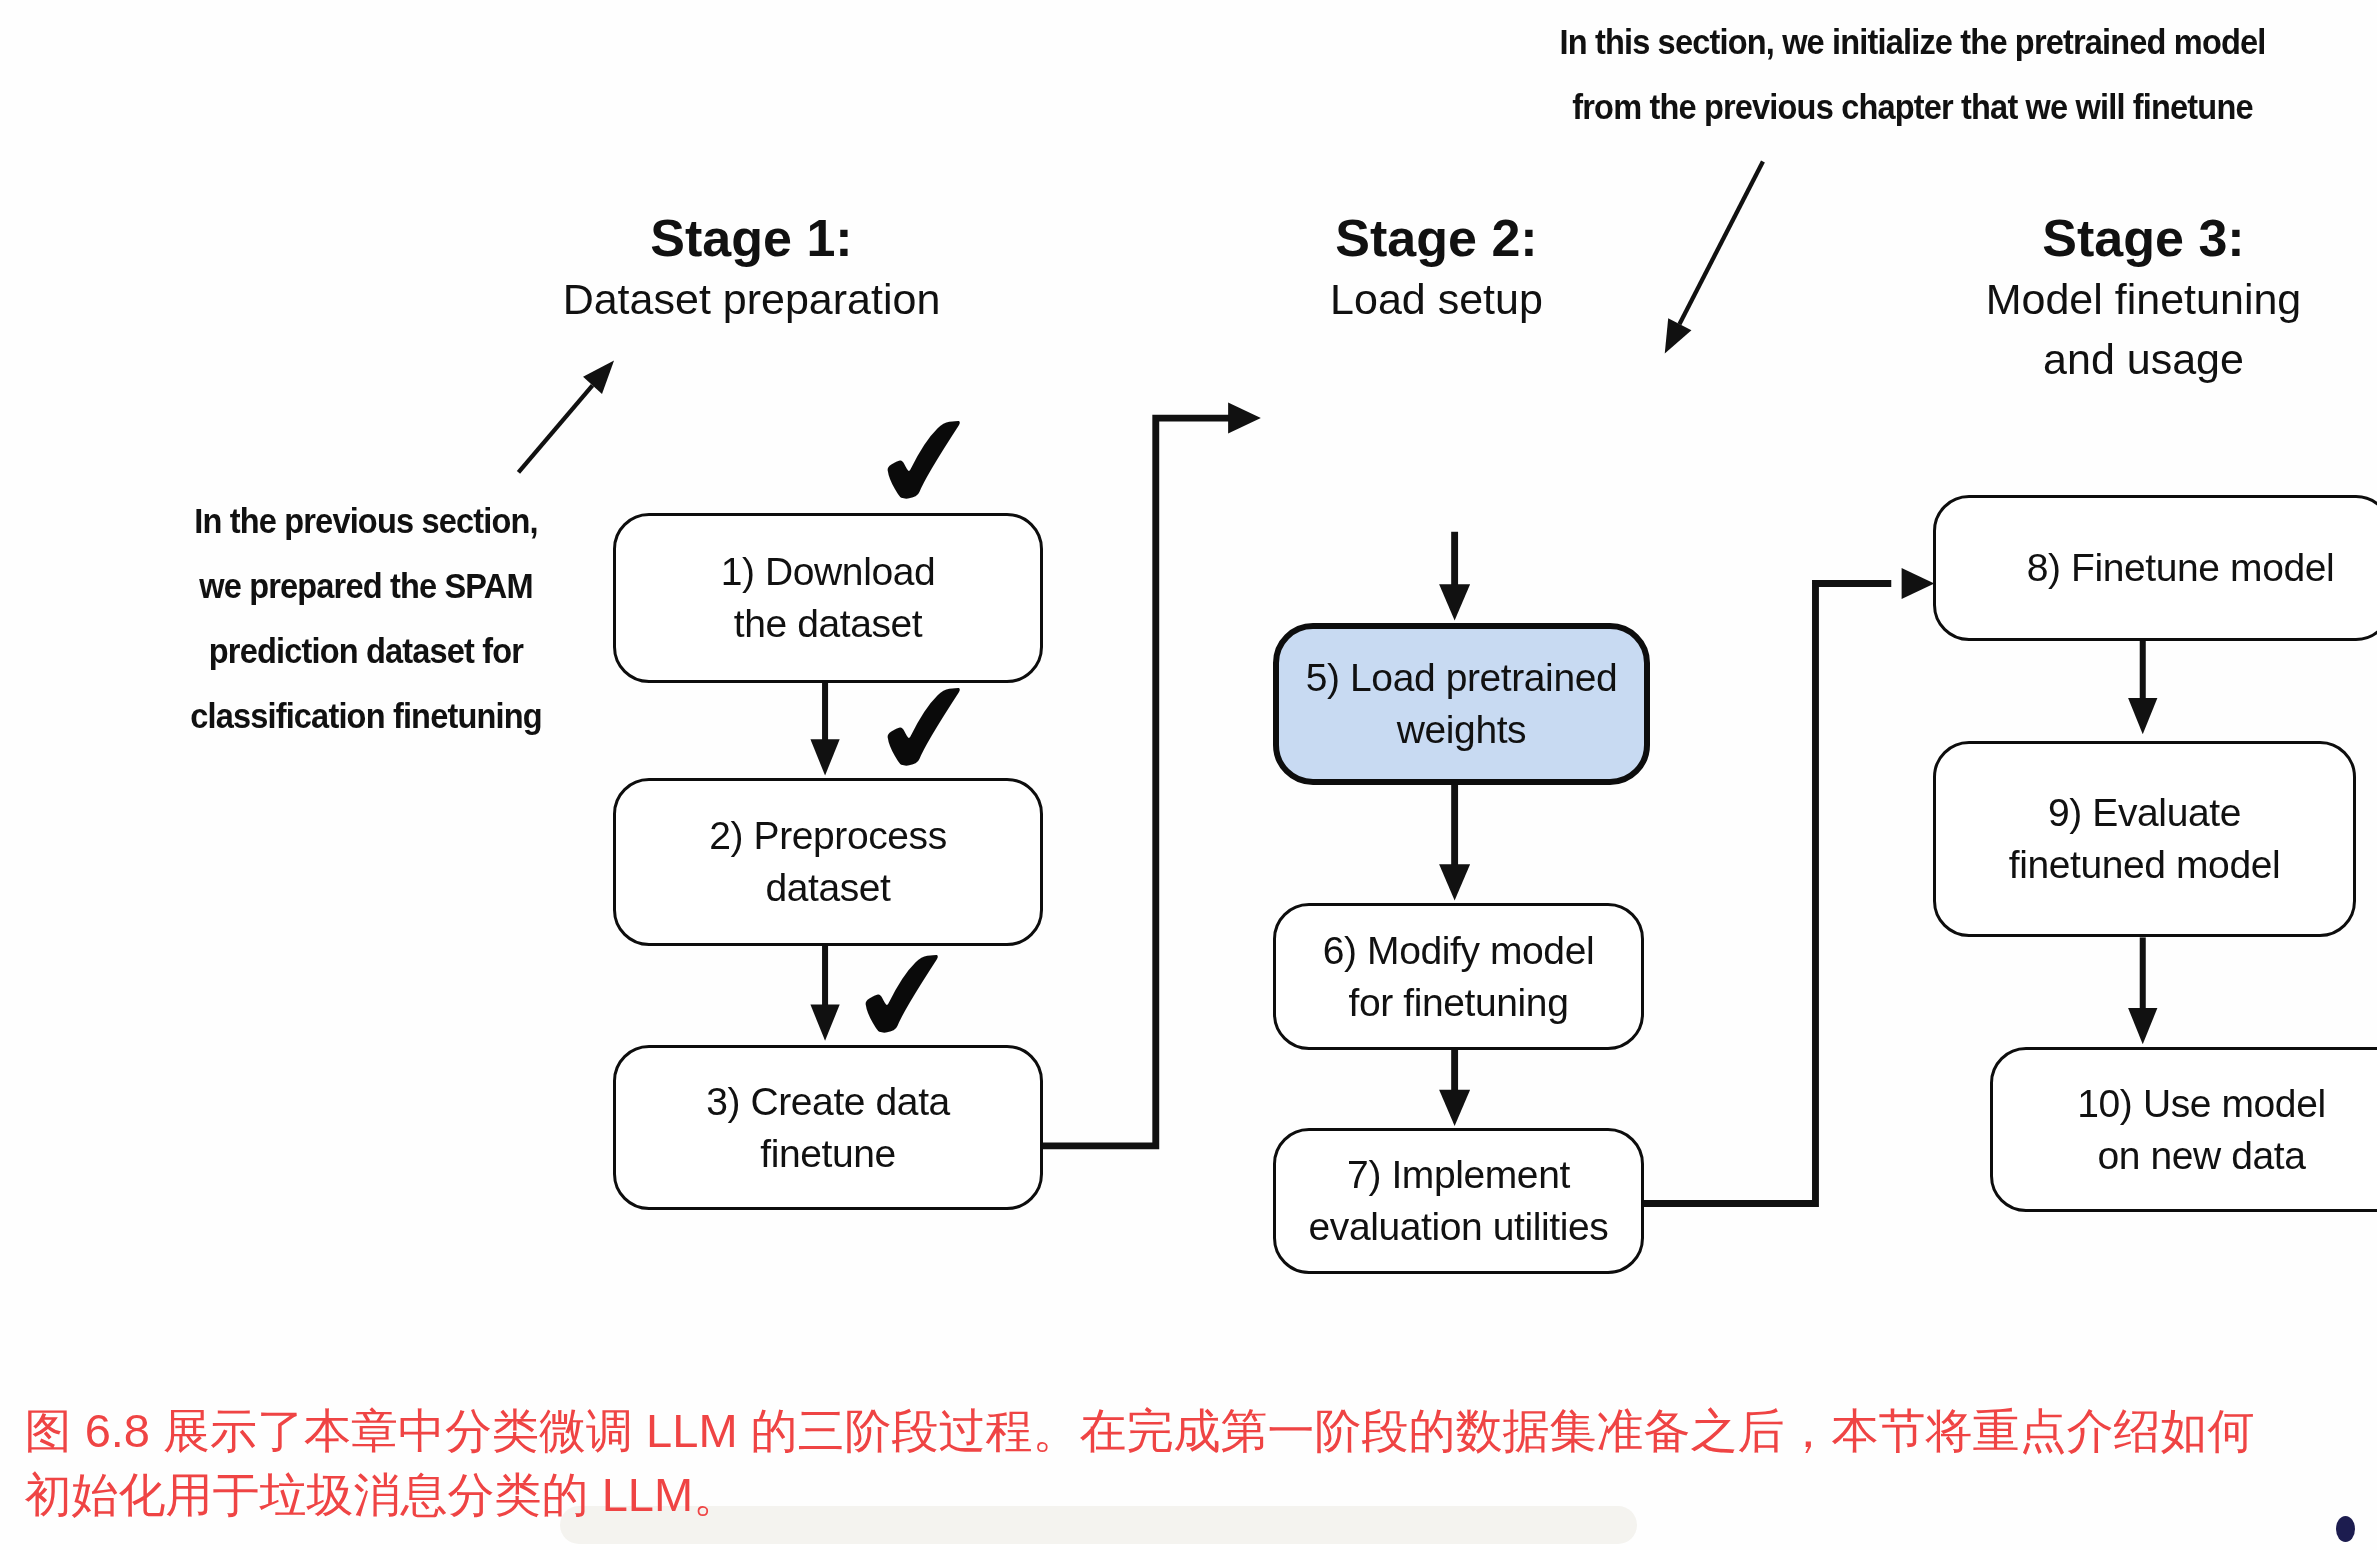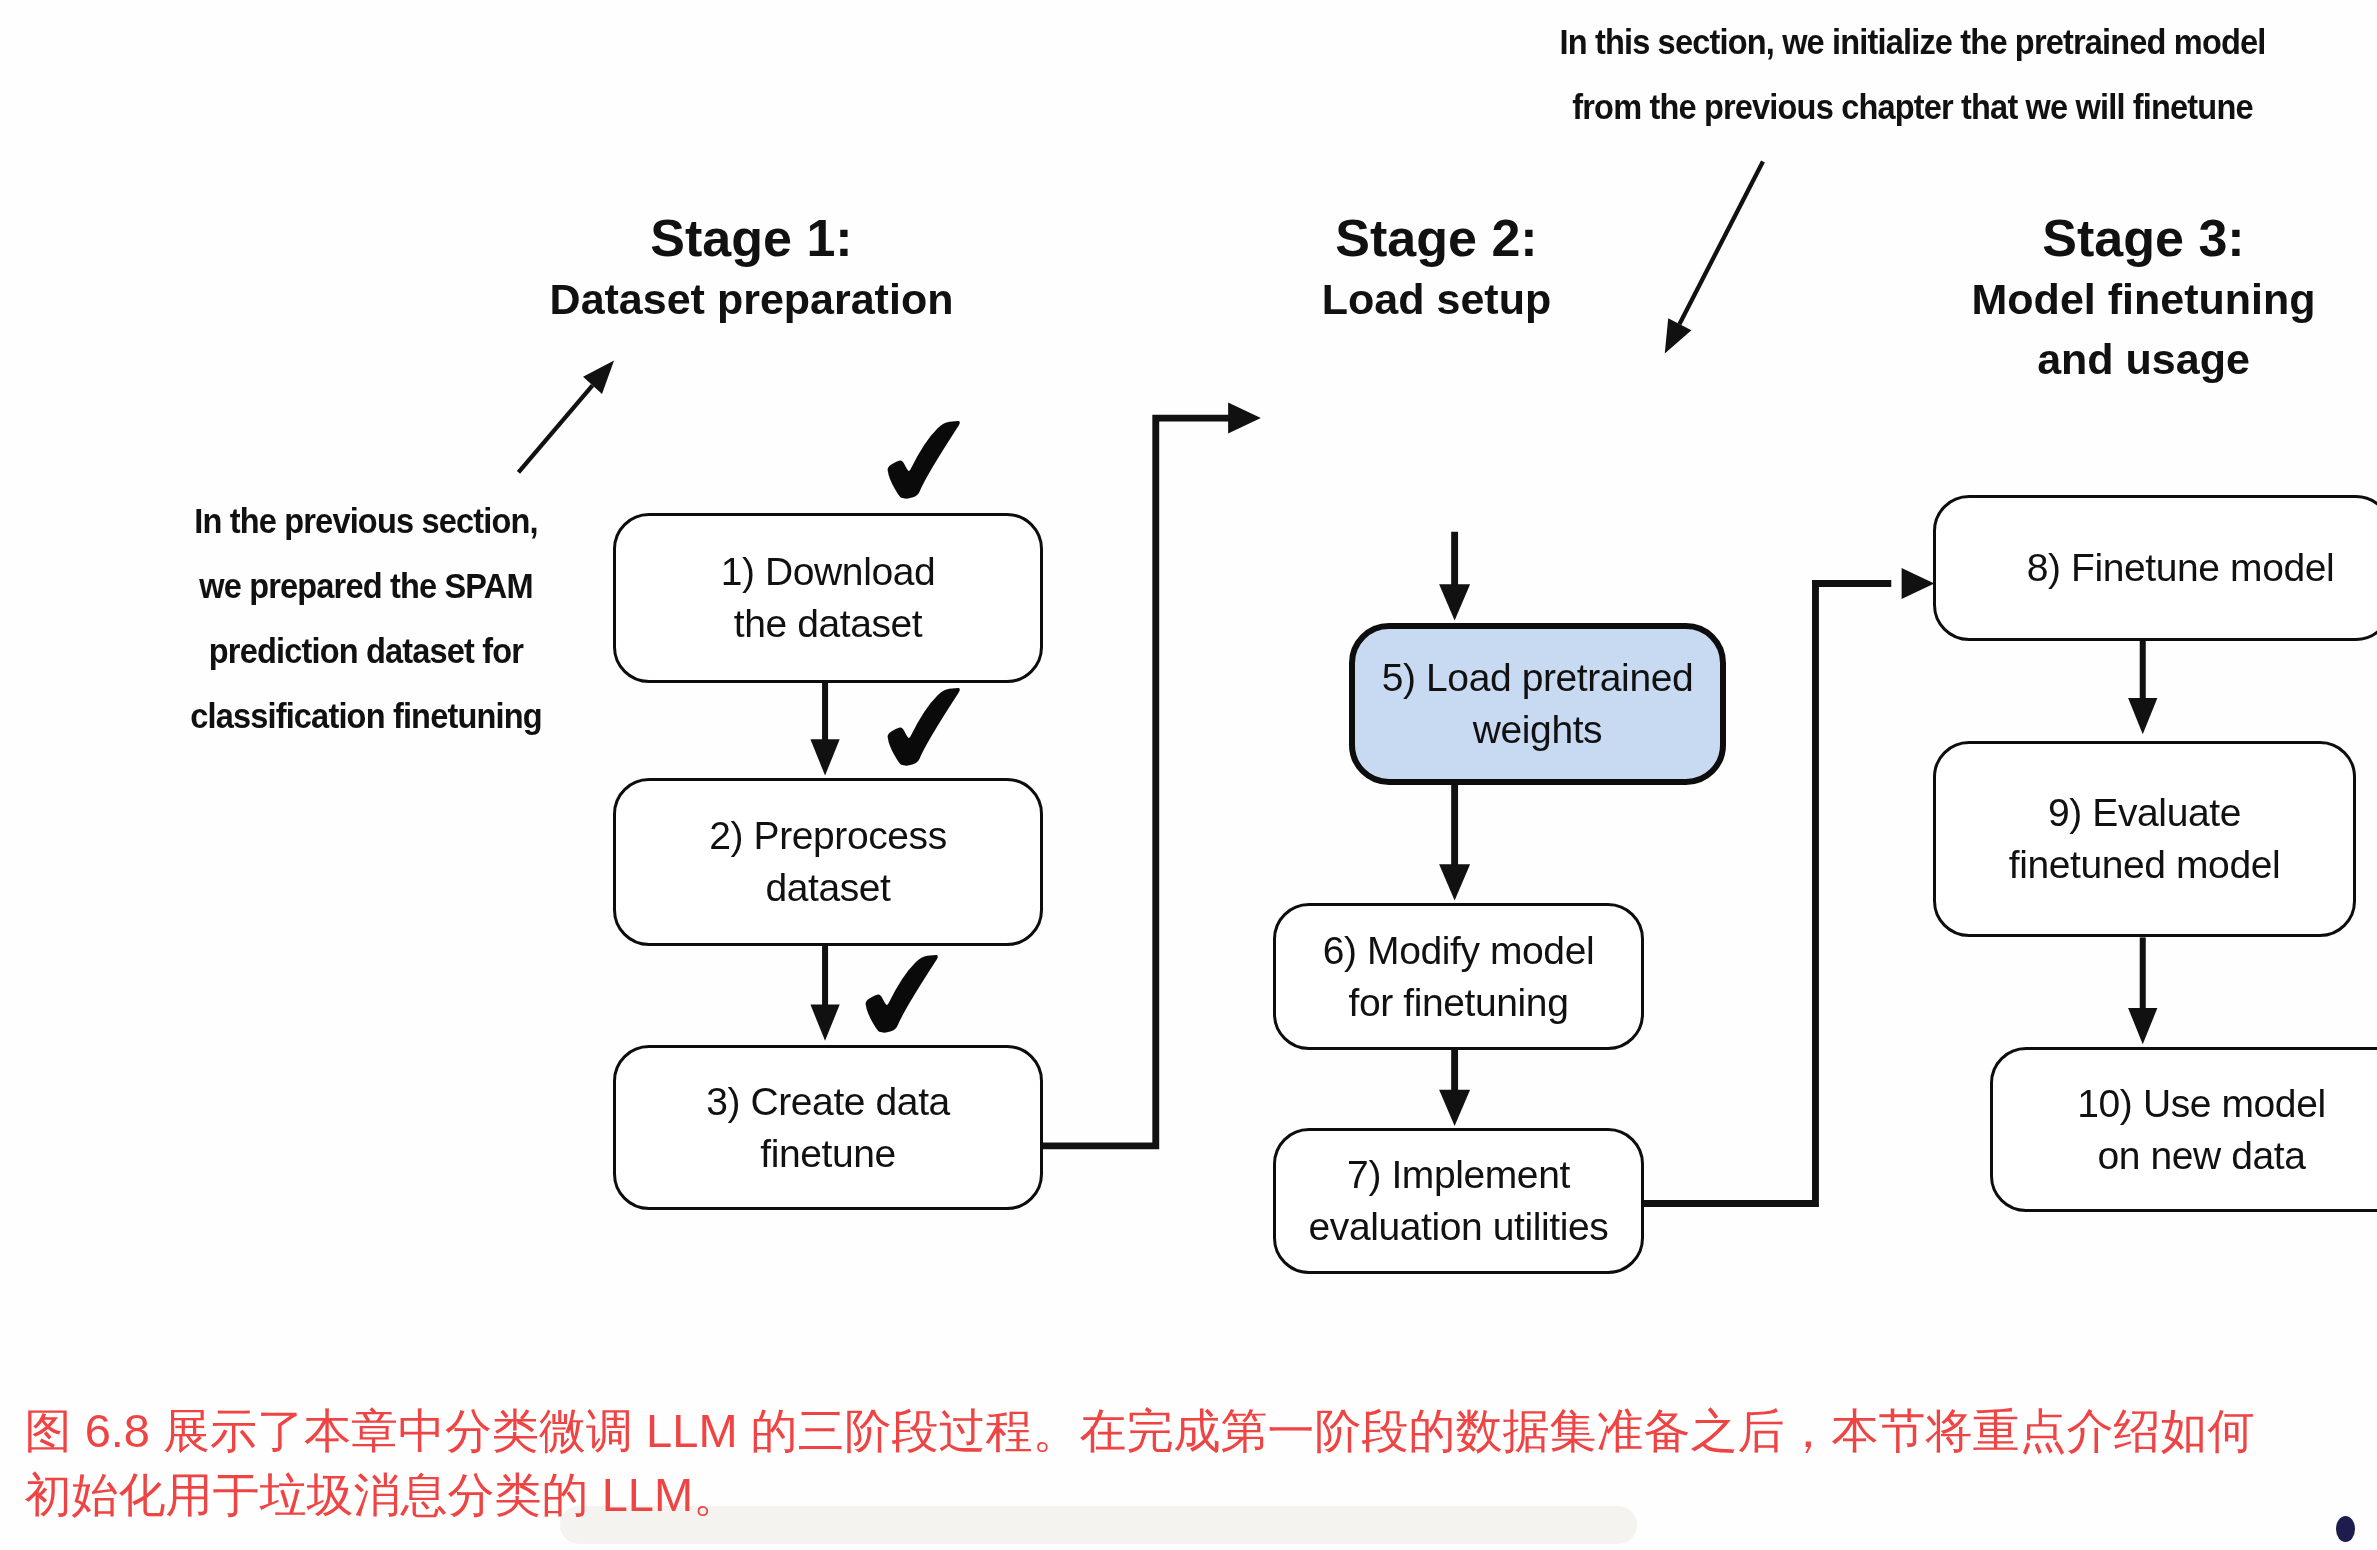"Dataset preparation" .stage-sub { font-weight: bold -> normal }
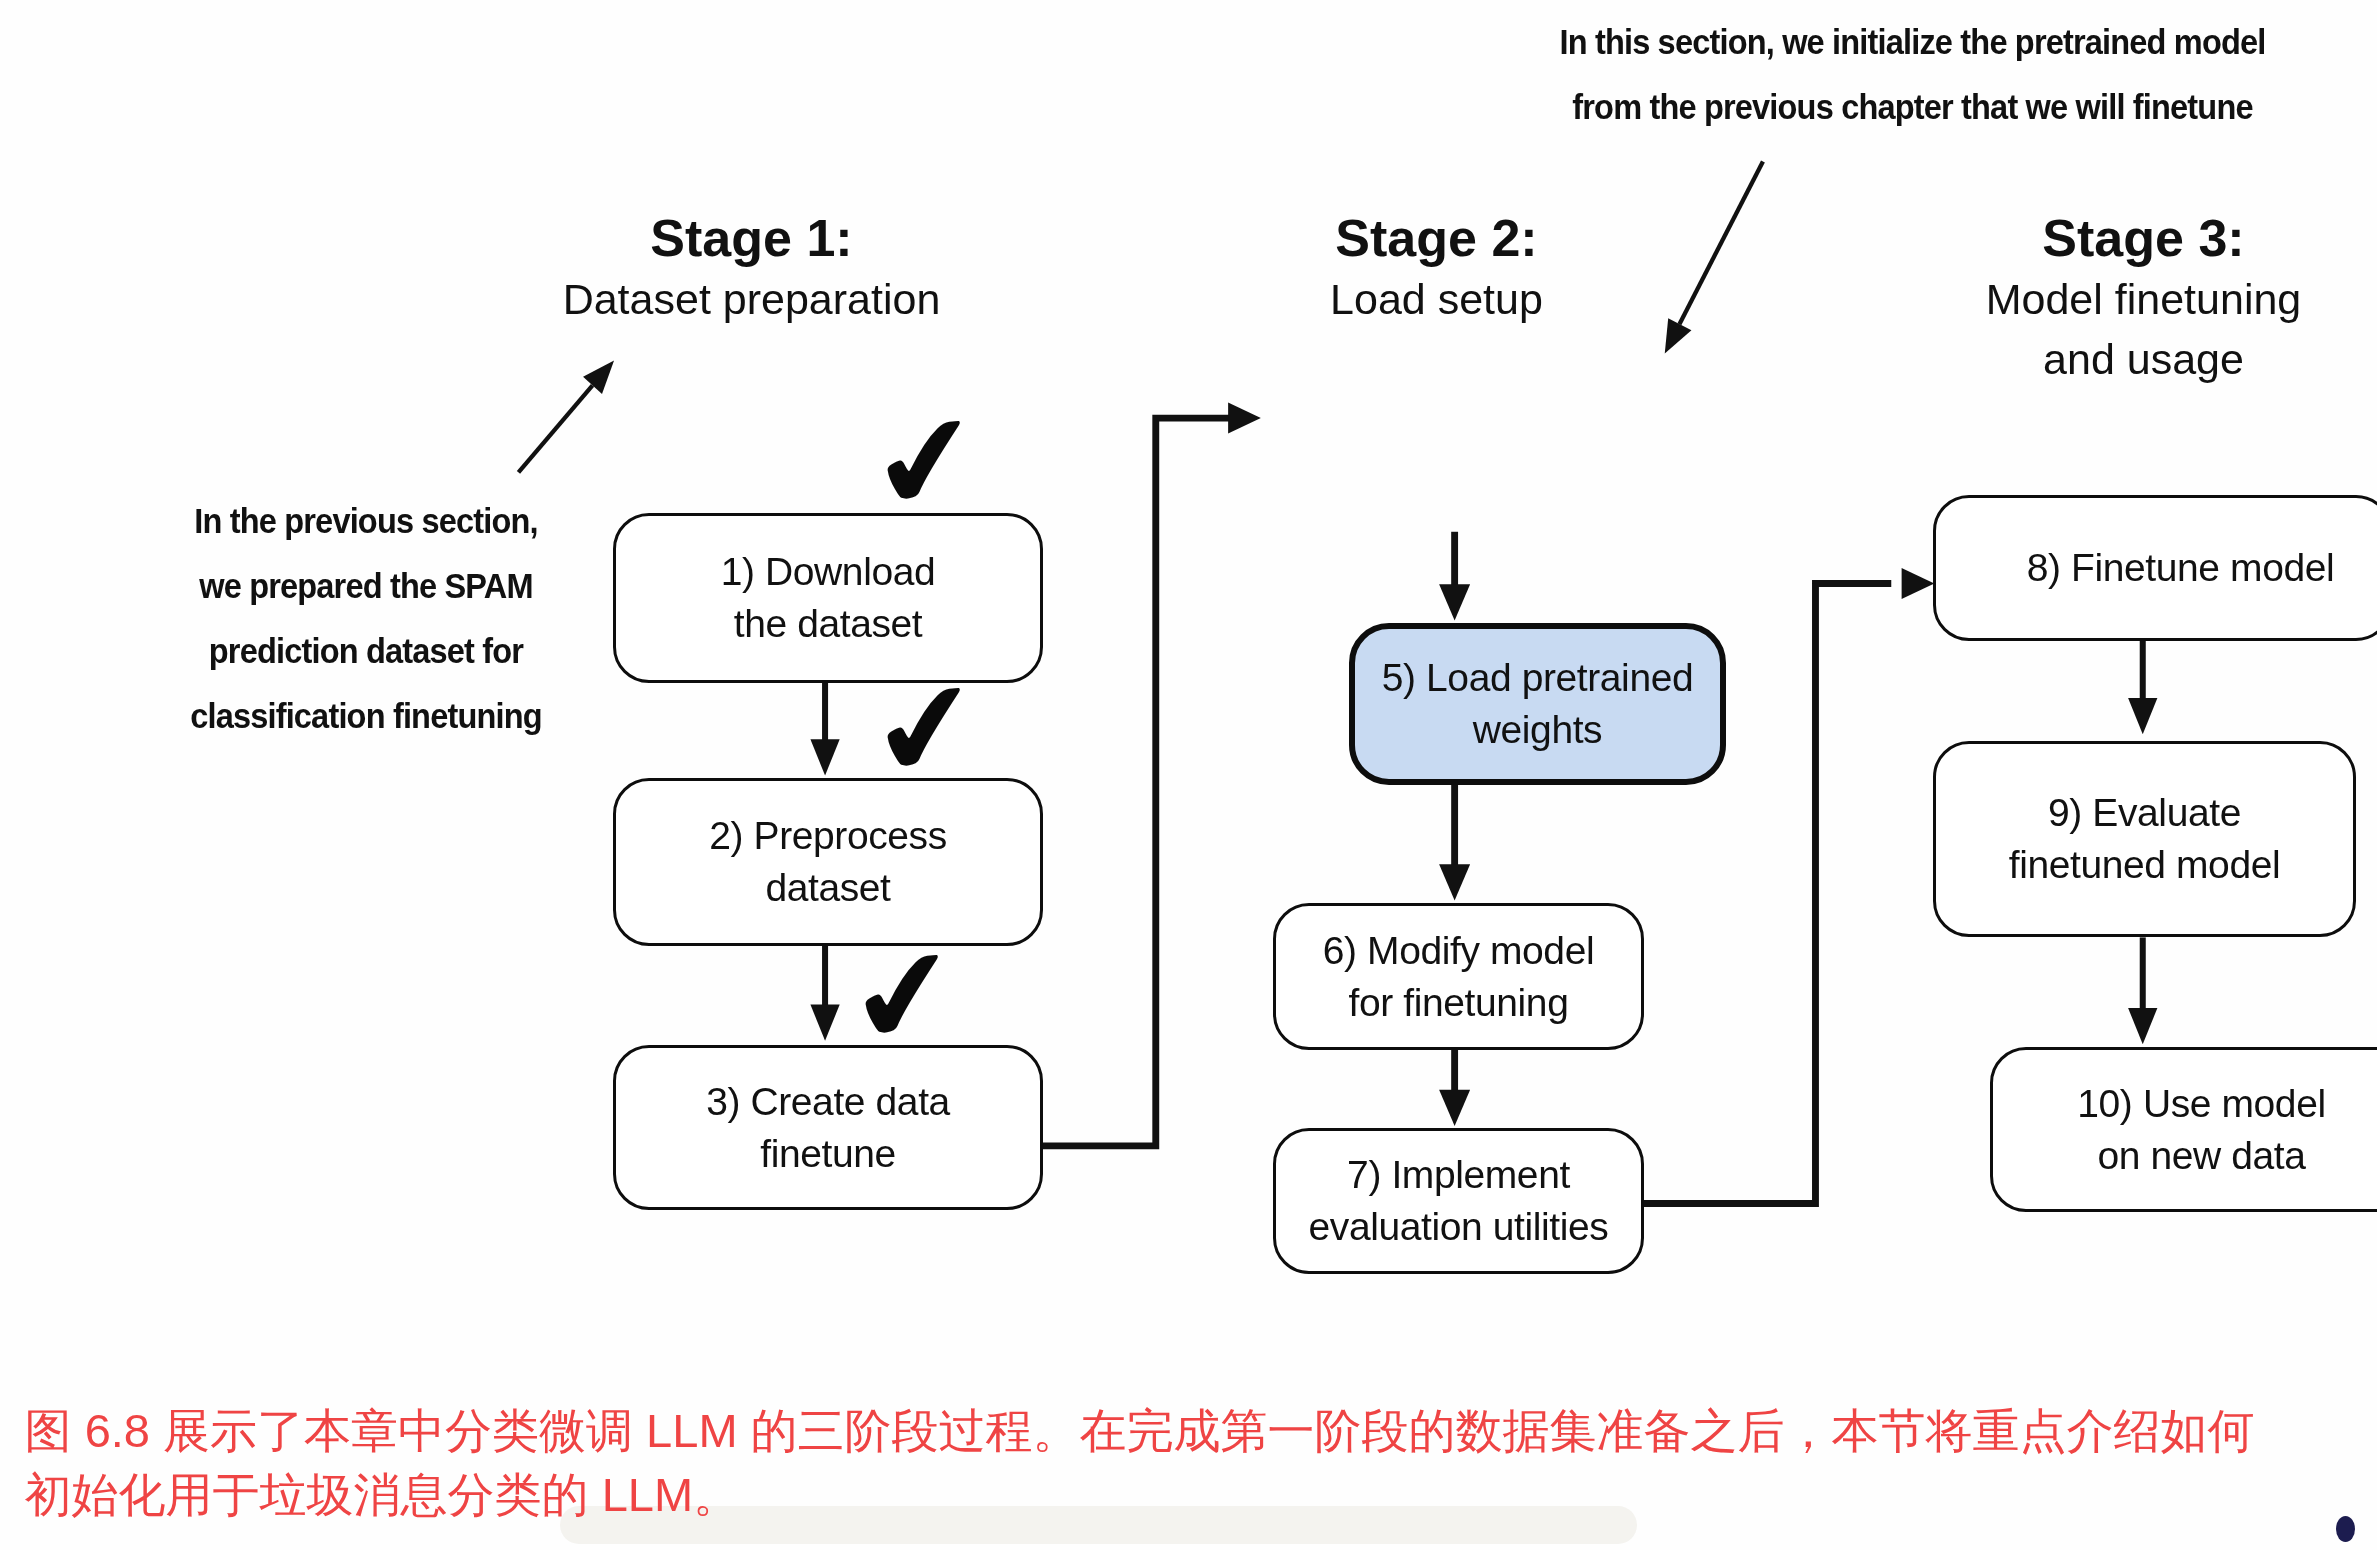"5) Load pretrained" div.box { left: 1349px -> 1273px }
